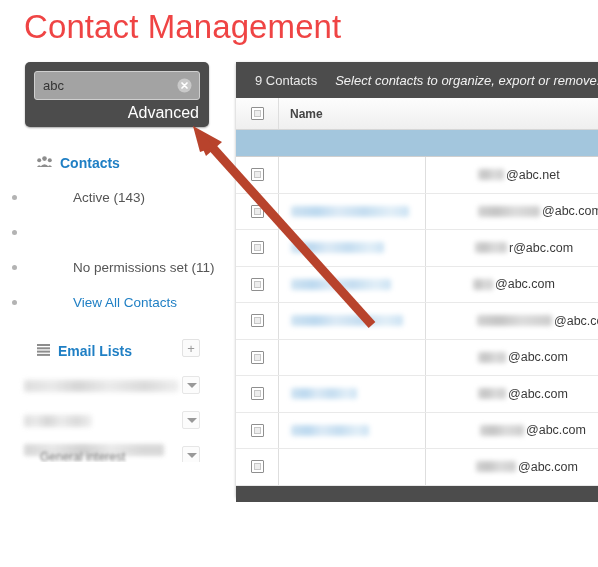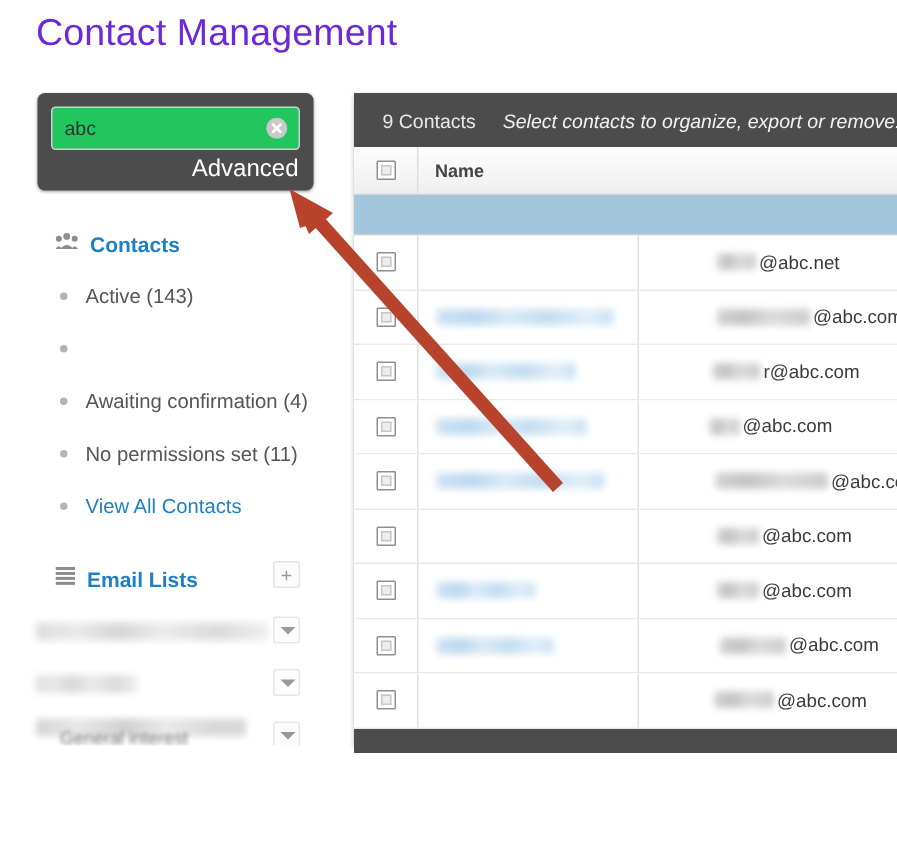"Contact Management" #page-title { color: #6d28d9 -> #ef4444; font-size: 25px -> 33px }
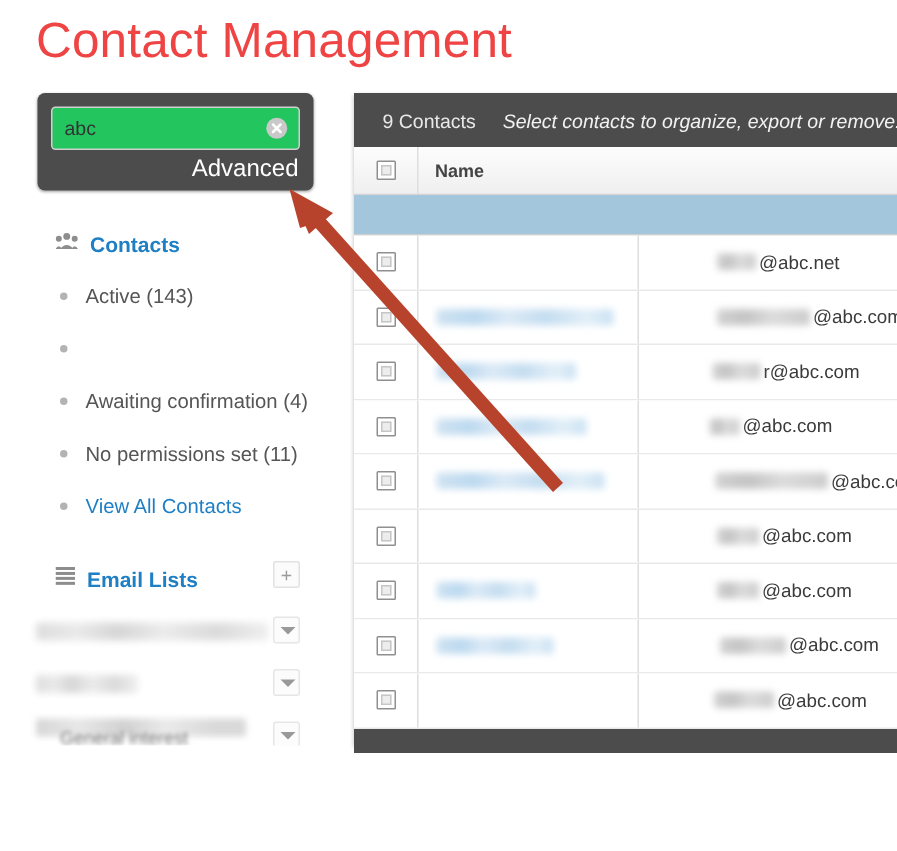"abc" #search-field-wrap { background: #22c55e -> #a3a3a3 }
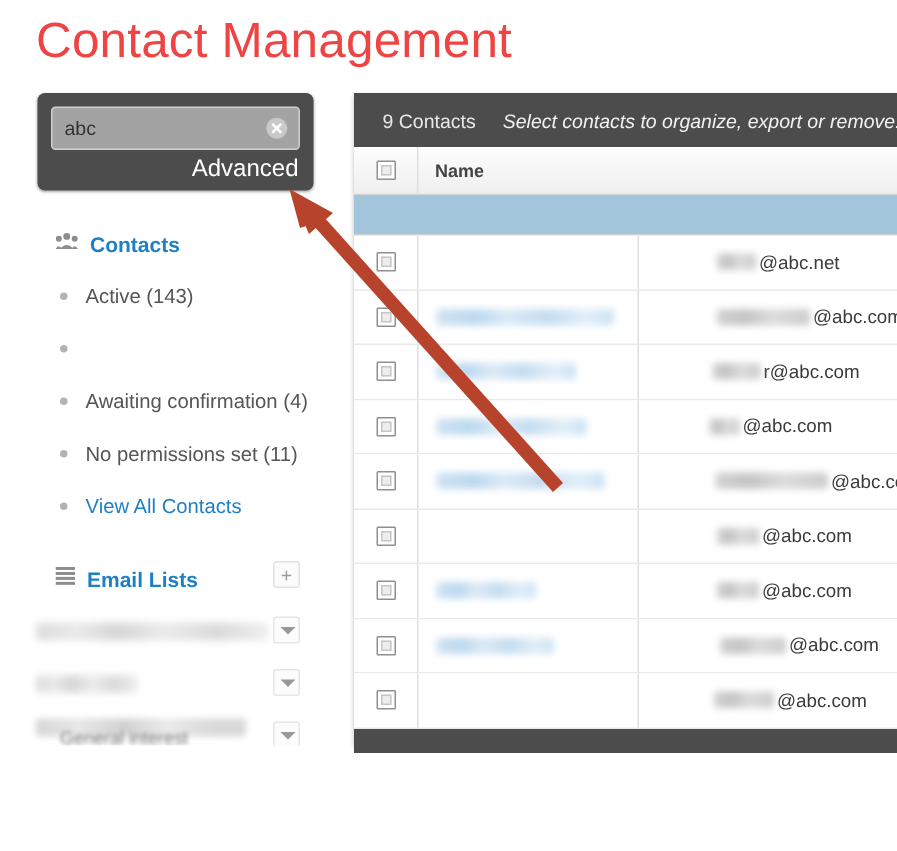"Active (143)" .side-item { gap: none -> 44px; padding-left: 40px -> 12px }
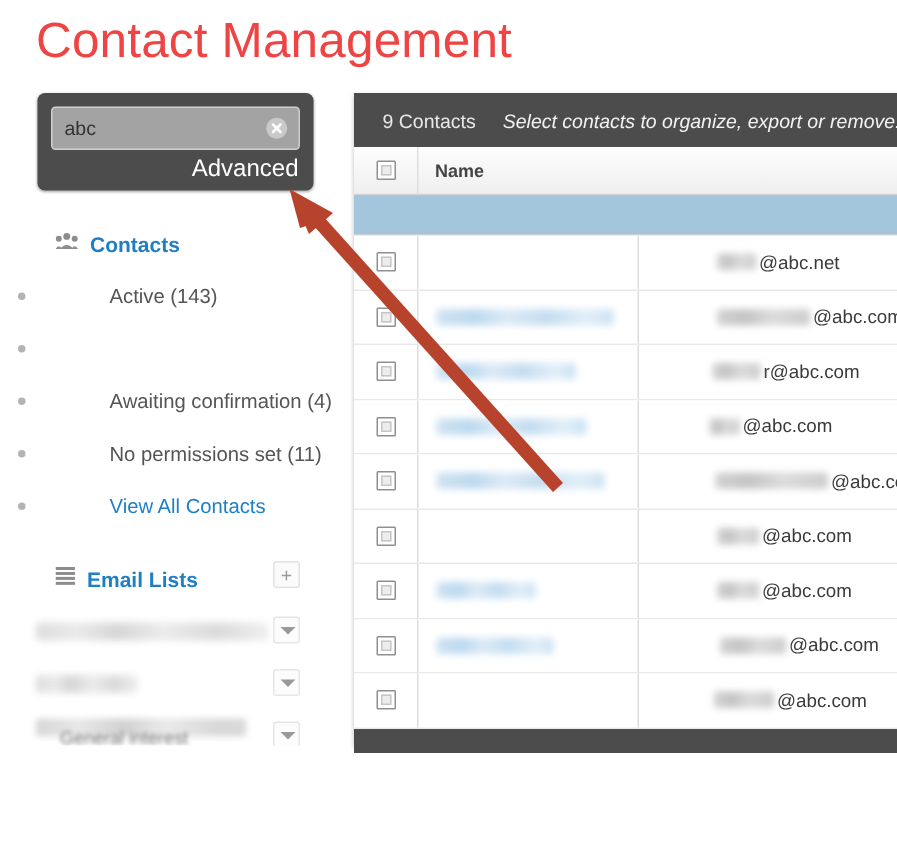"Awaiting confirmation (4)" div.side-item { html: <div> <span></span> <span>Awaiting confirmation (4)</span> </div> -> none }
